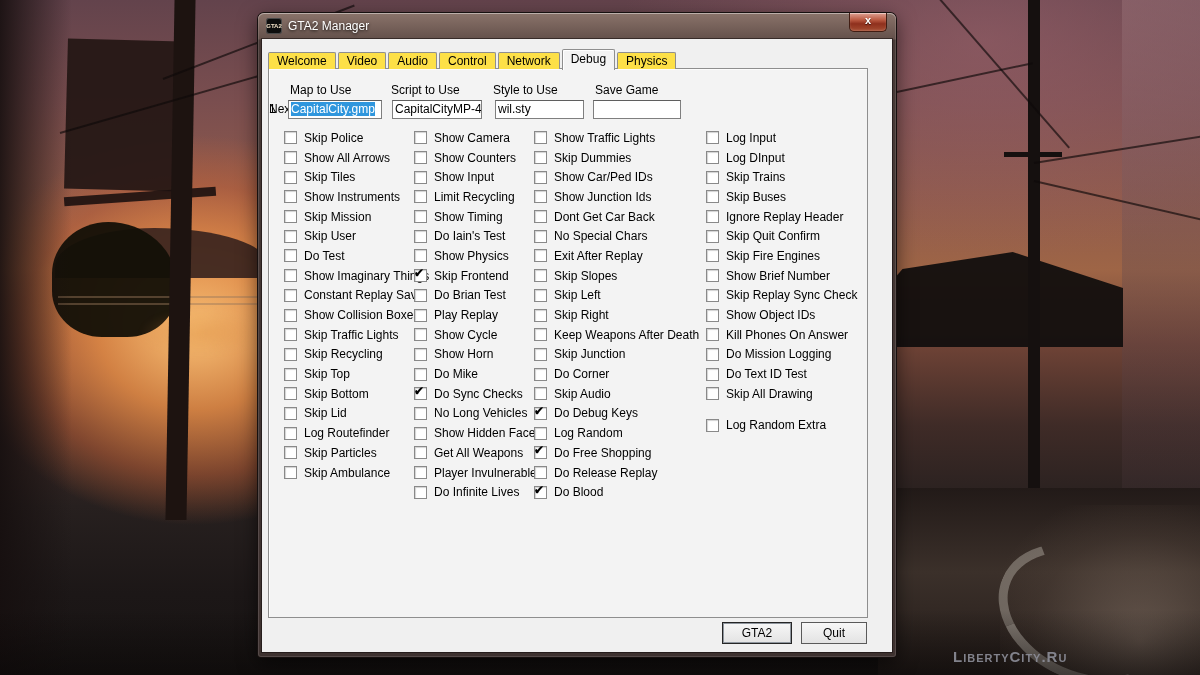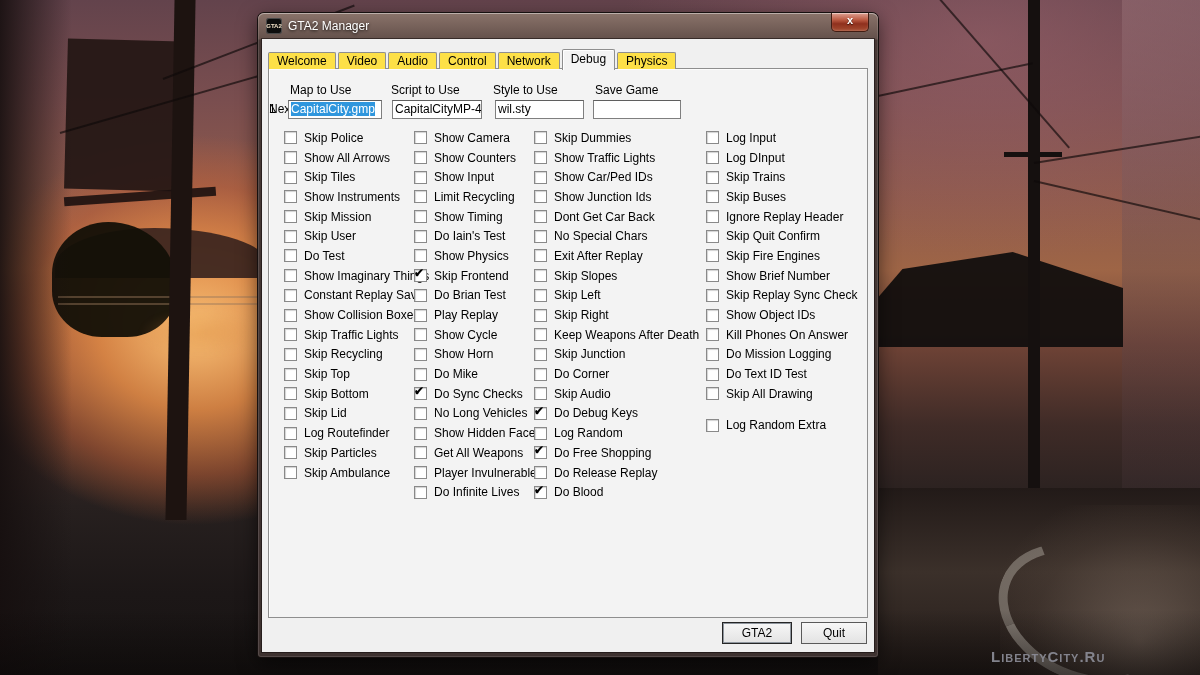"GTA2 Manager" .window { padding-left: none -> 18px }
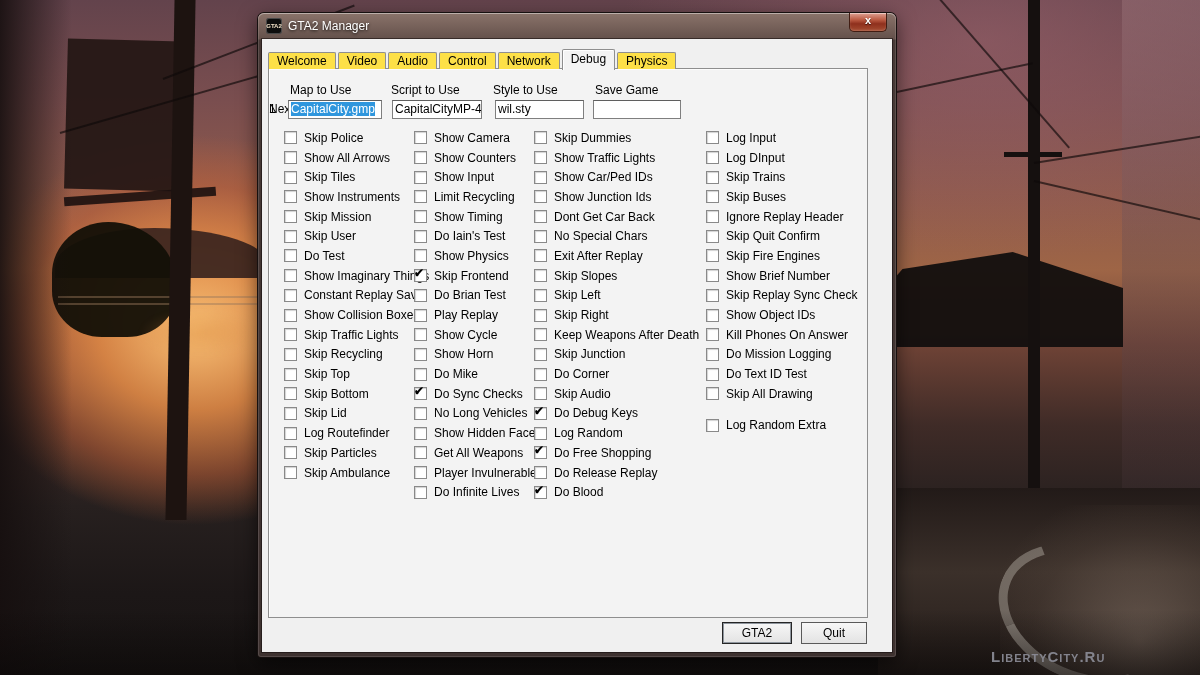"Skip Dummies" div.cbrow { order: before "Show Traffic Lights" -> after "Show Traffic Lights" }
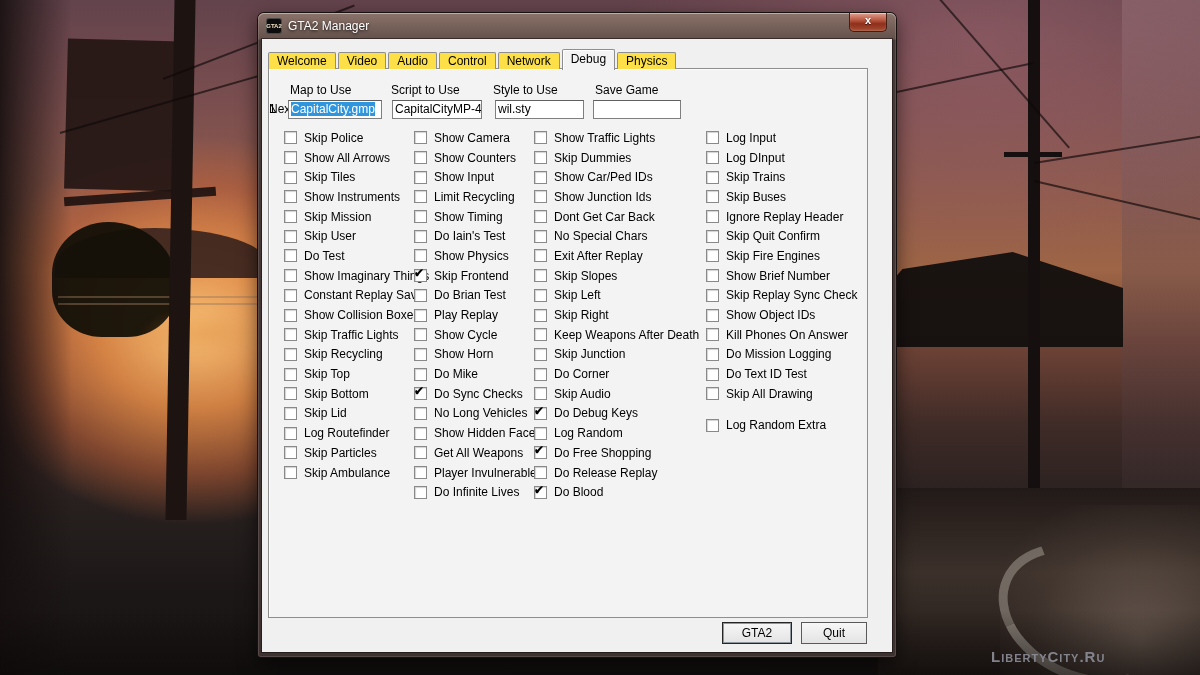"LibertyCity.Ru" .watermark { left: 991px -> 953px }
